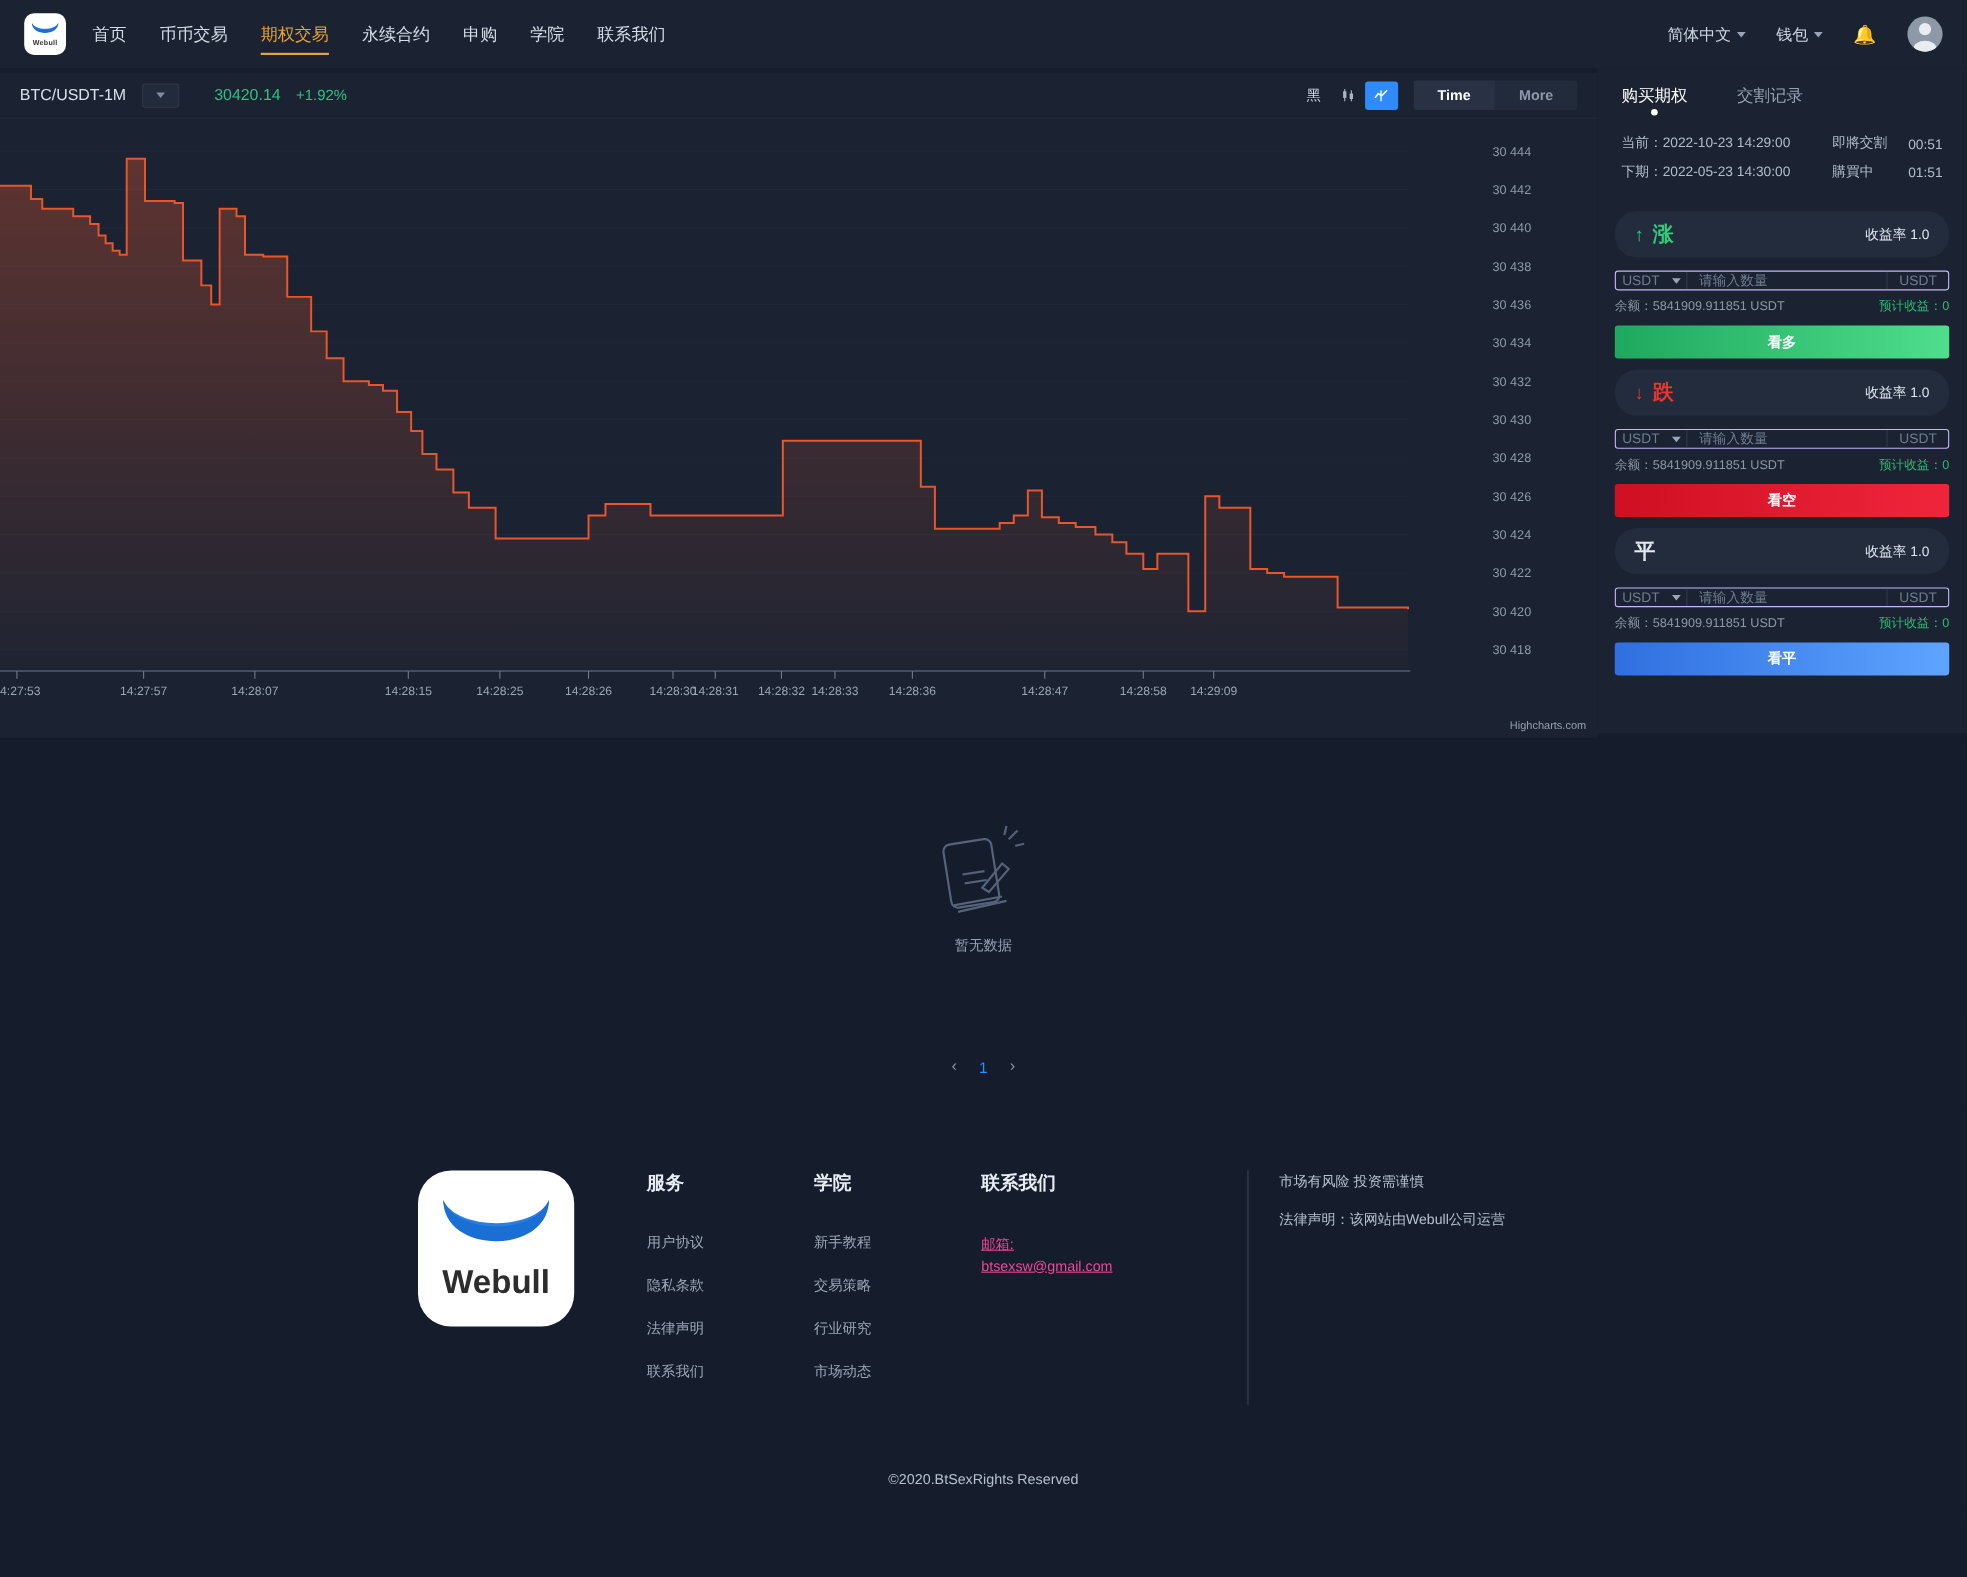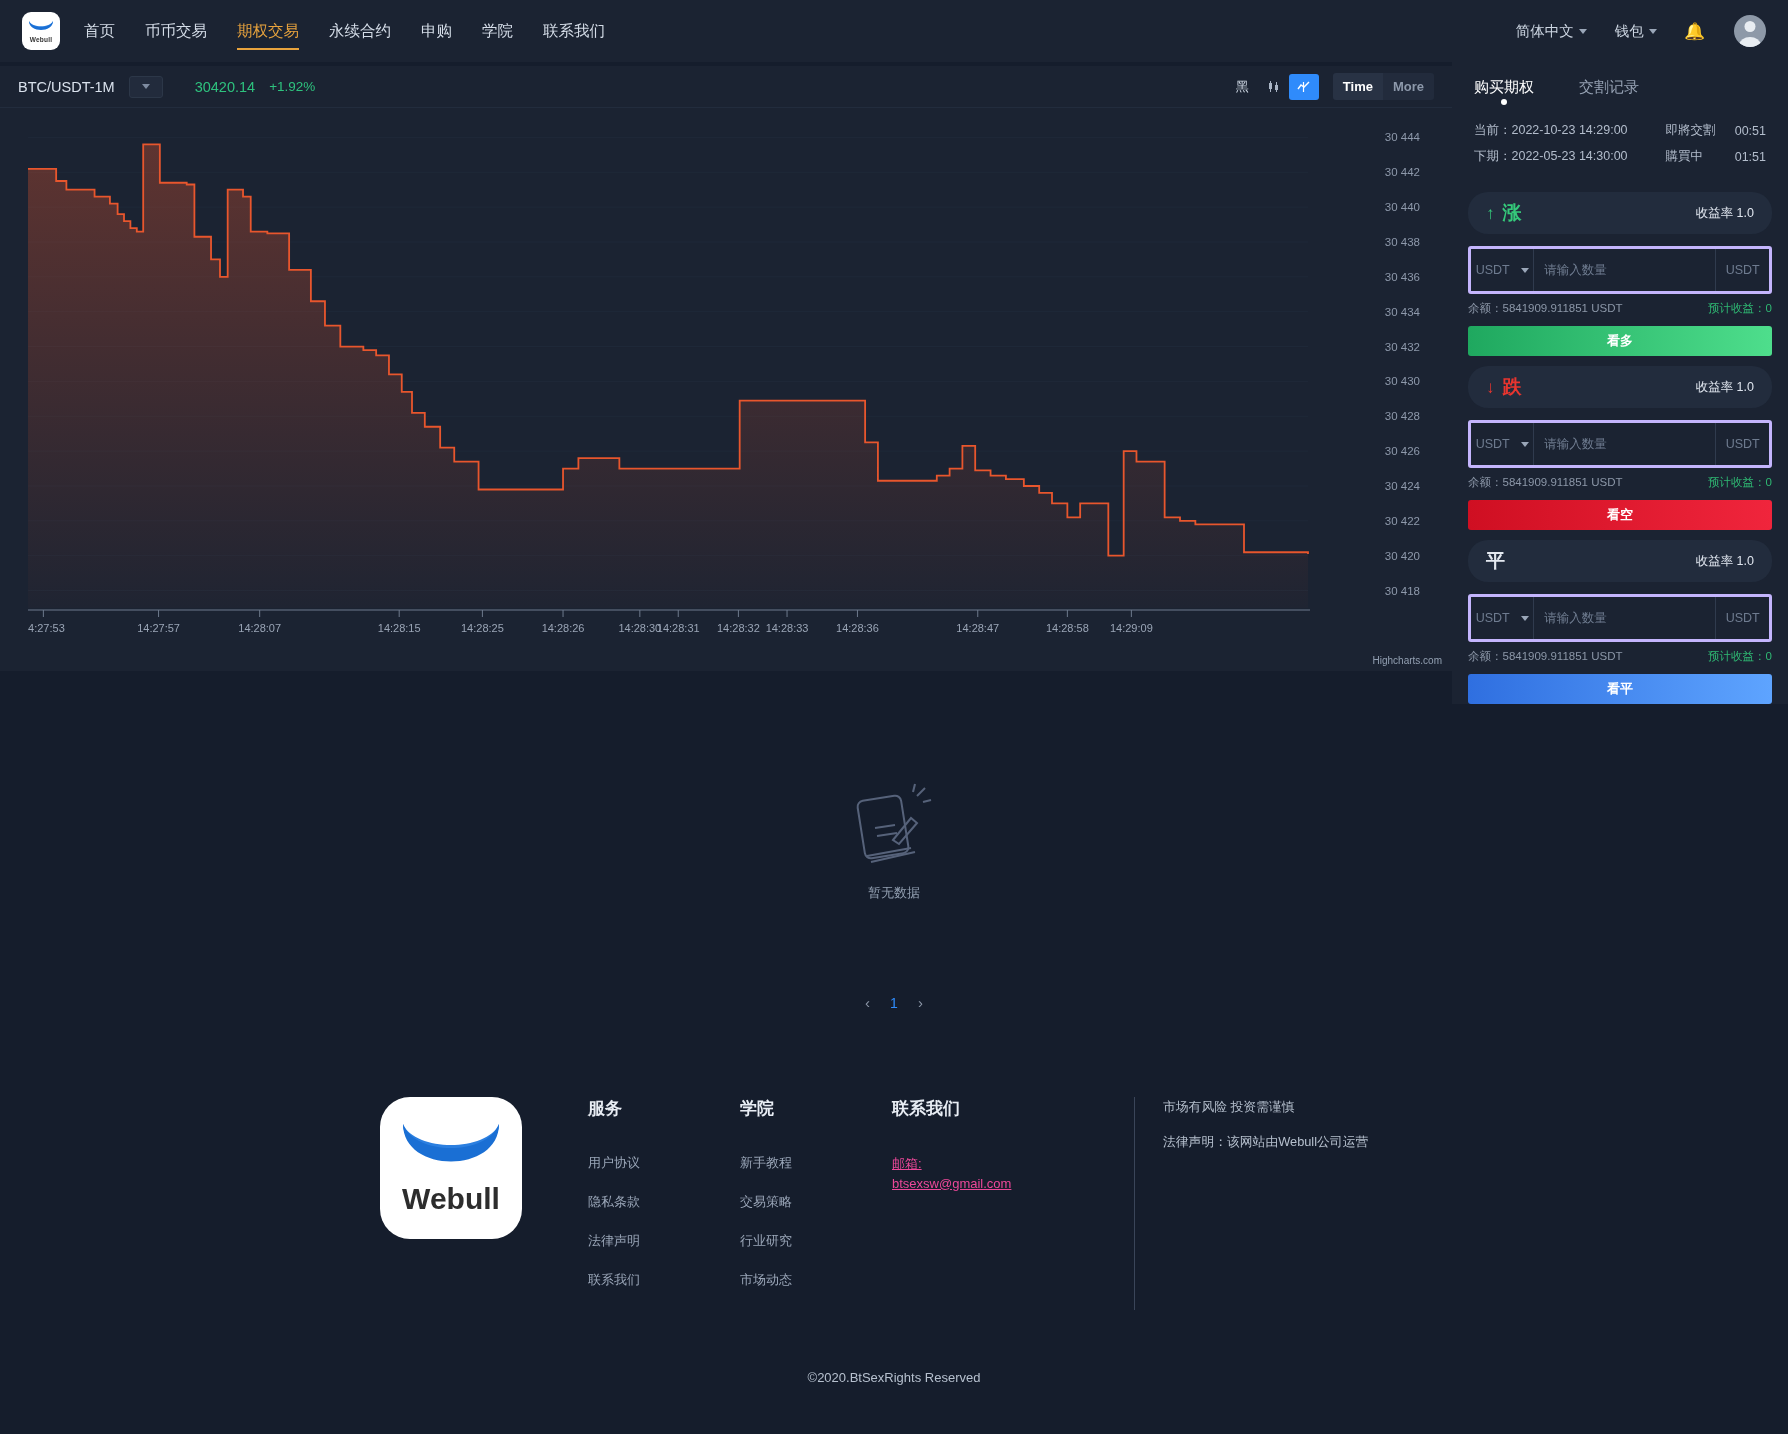"Time" .seg-btn { padding: 6px 10px -> 6px 22px }
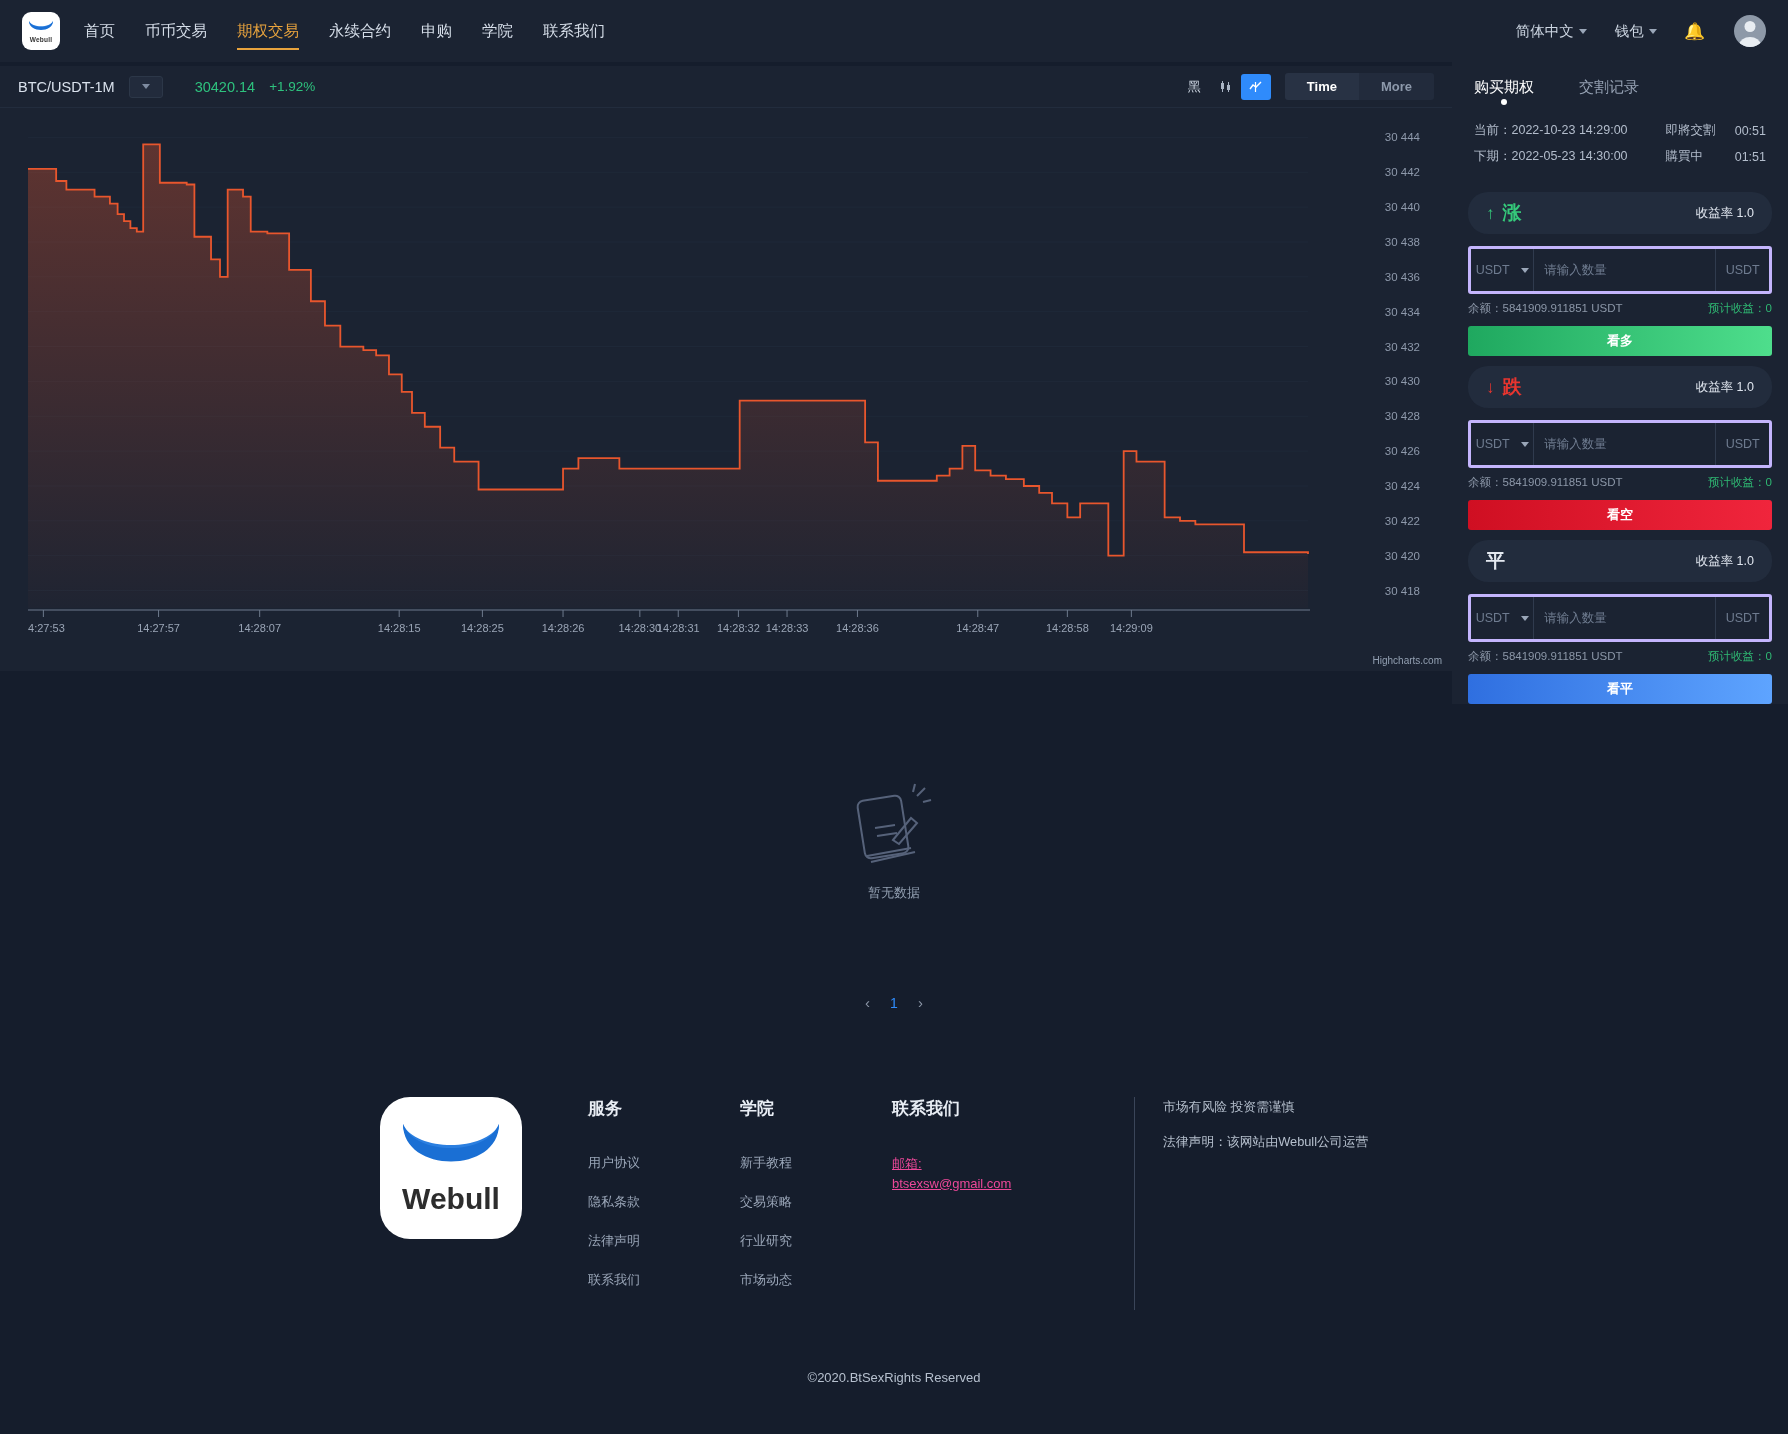"30 444" .chart-area { padding-left: 28px -> none }
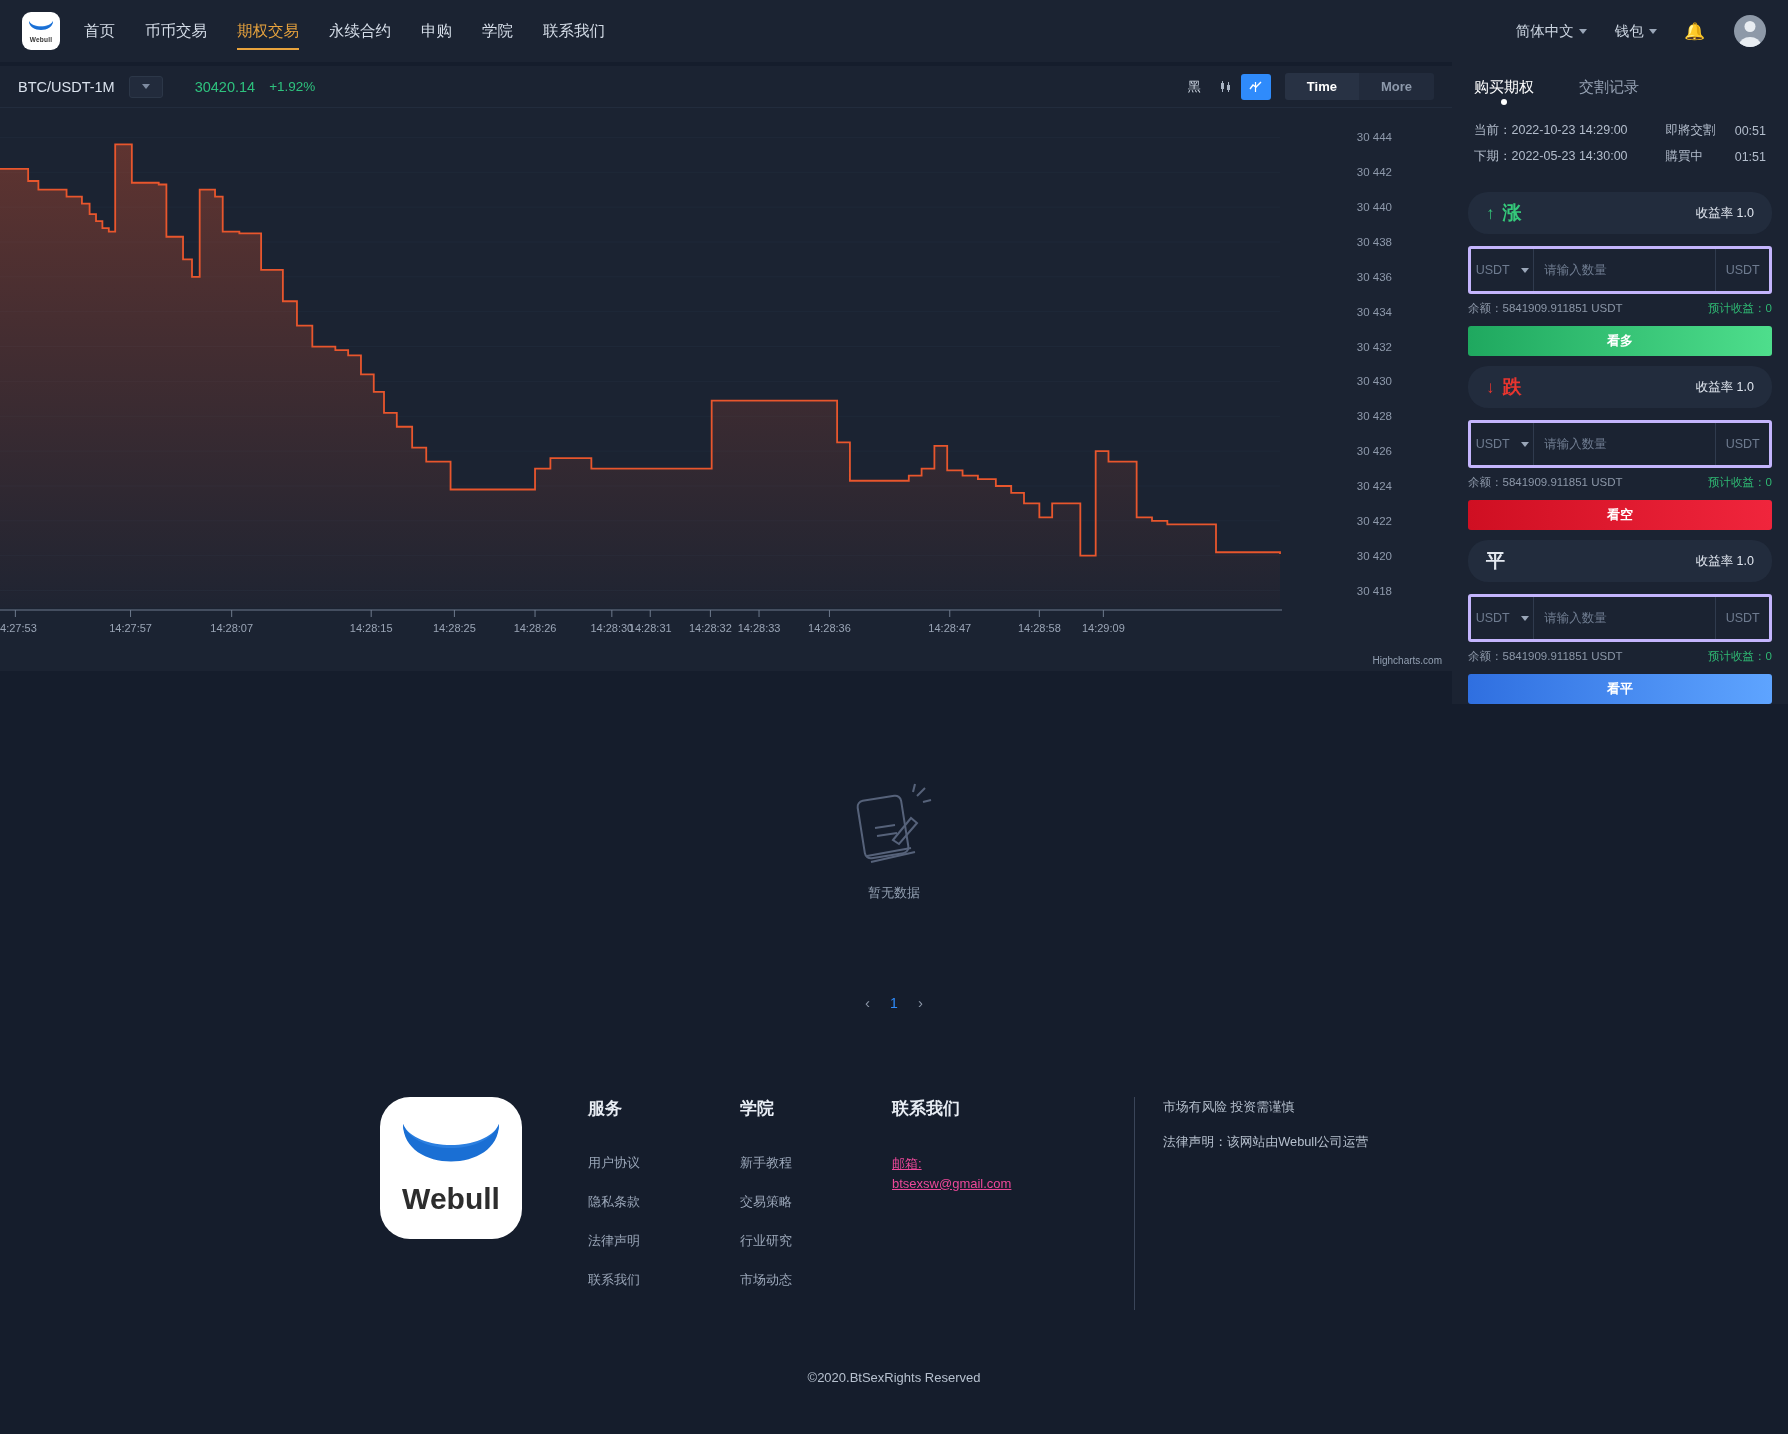"USDT" .input-row { border: 3px solid #c4b5fd -> 1px solid #c4b5fd; height: 48px -> 18px }
